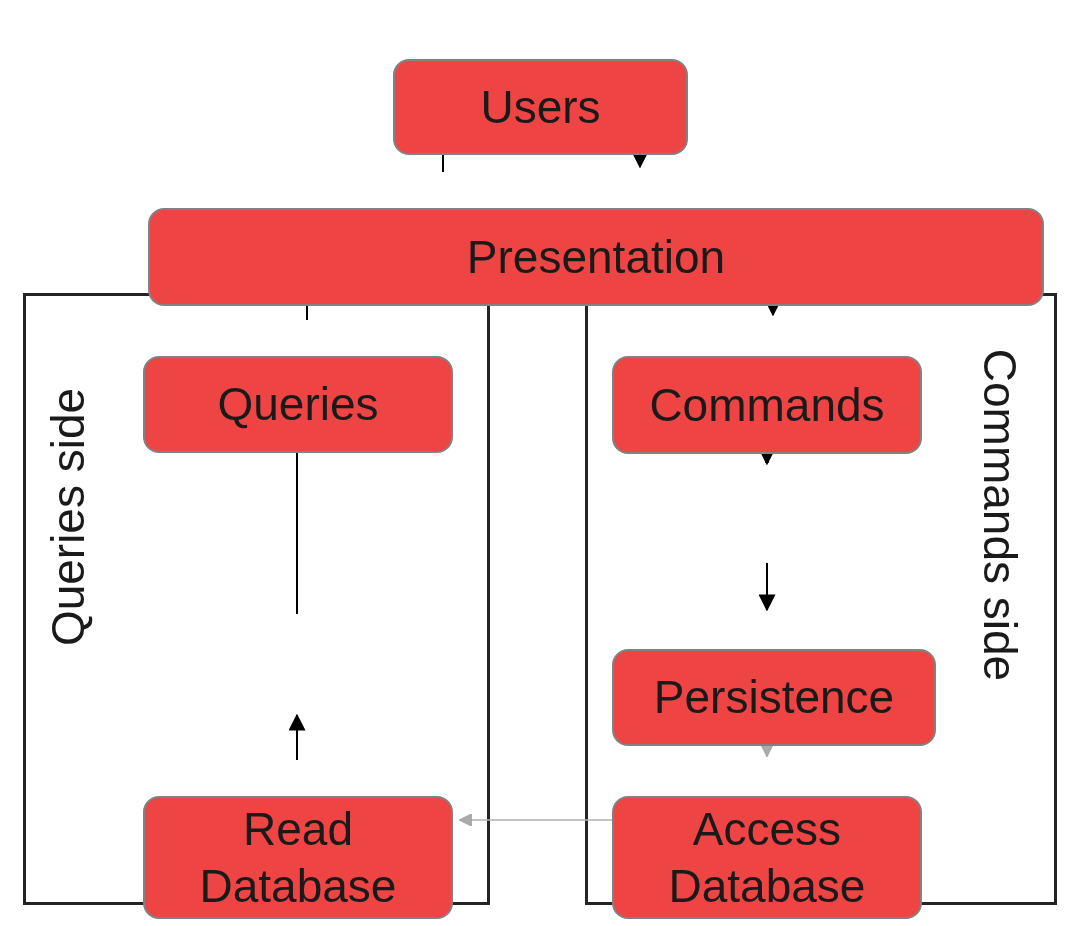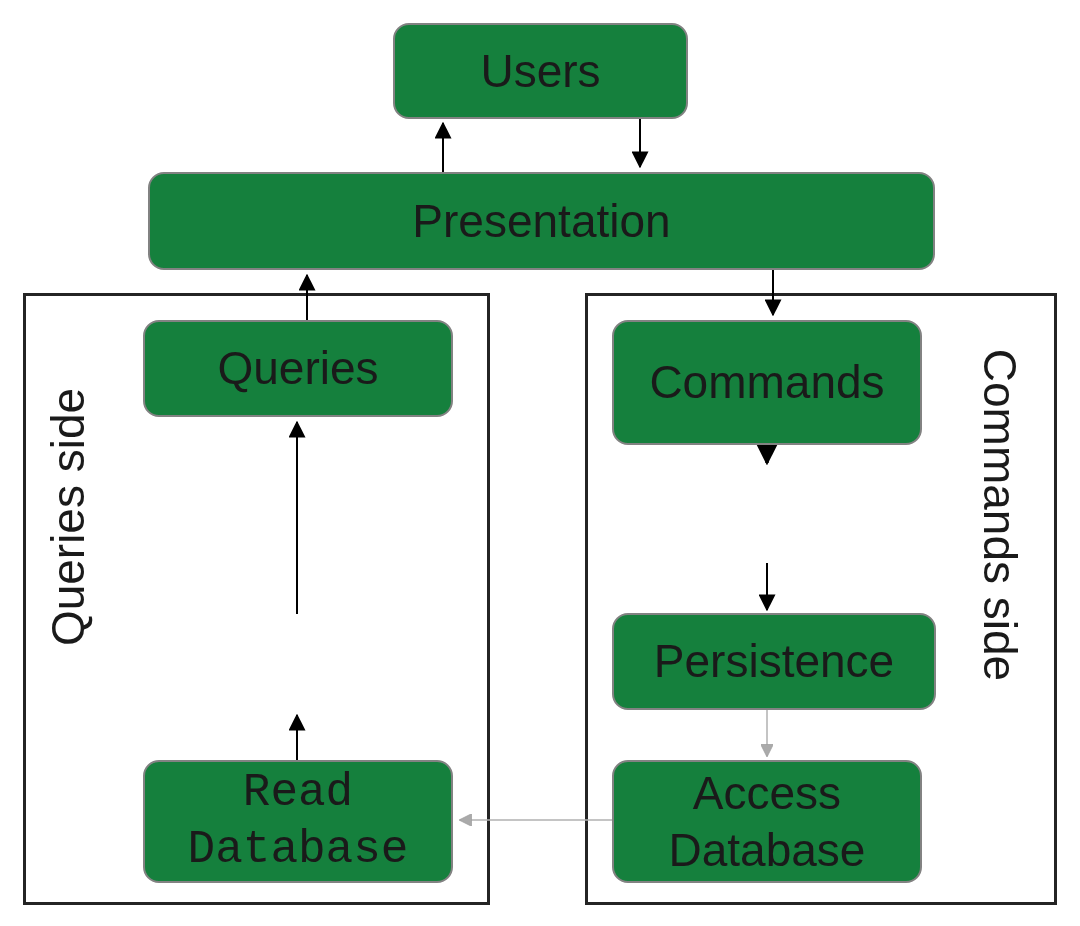"Users" .node { background: #15803d -> #ef4444; margin-top: none -> 36px }
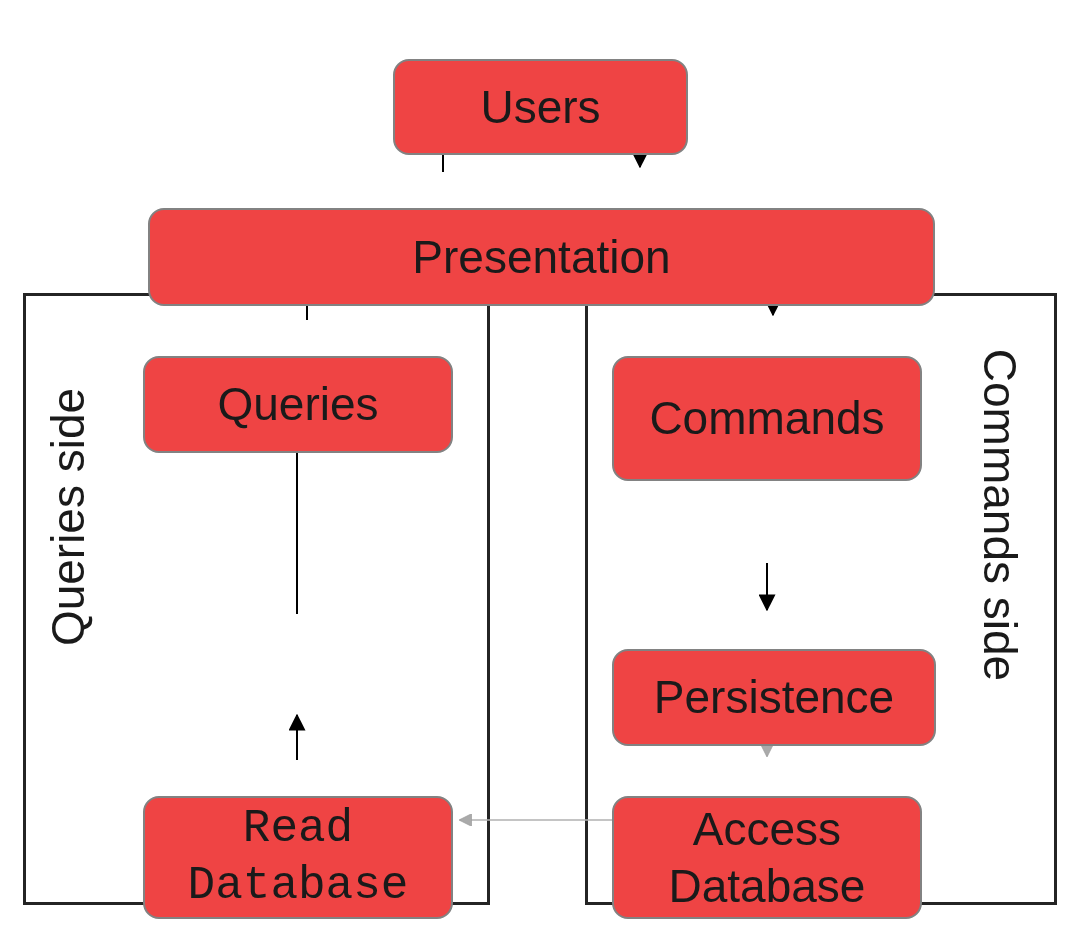"Presentation" div.node { width: 787px -> 896px }
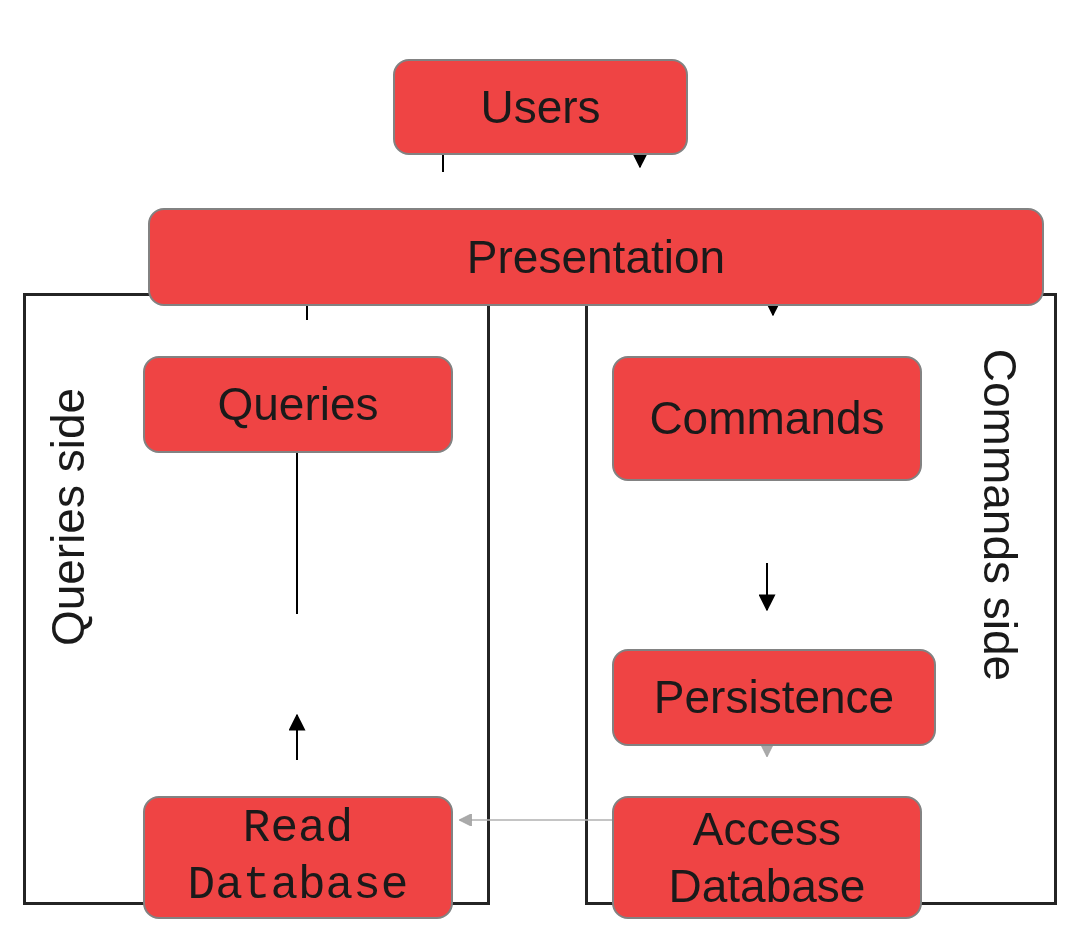"Commands" div.node { height: 125px -> 98px }
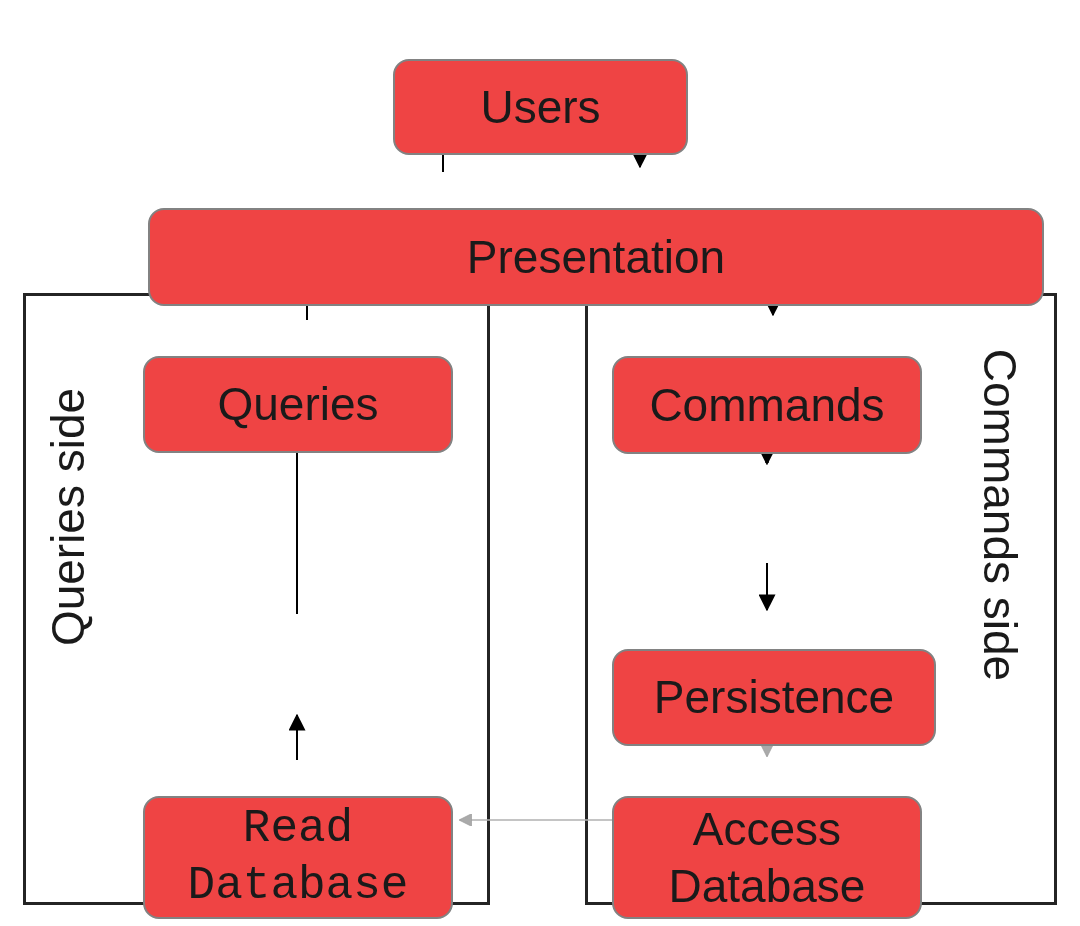"Read Database" div.node { font-family: Liberation Mono, monospace -> none }
